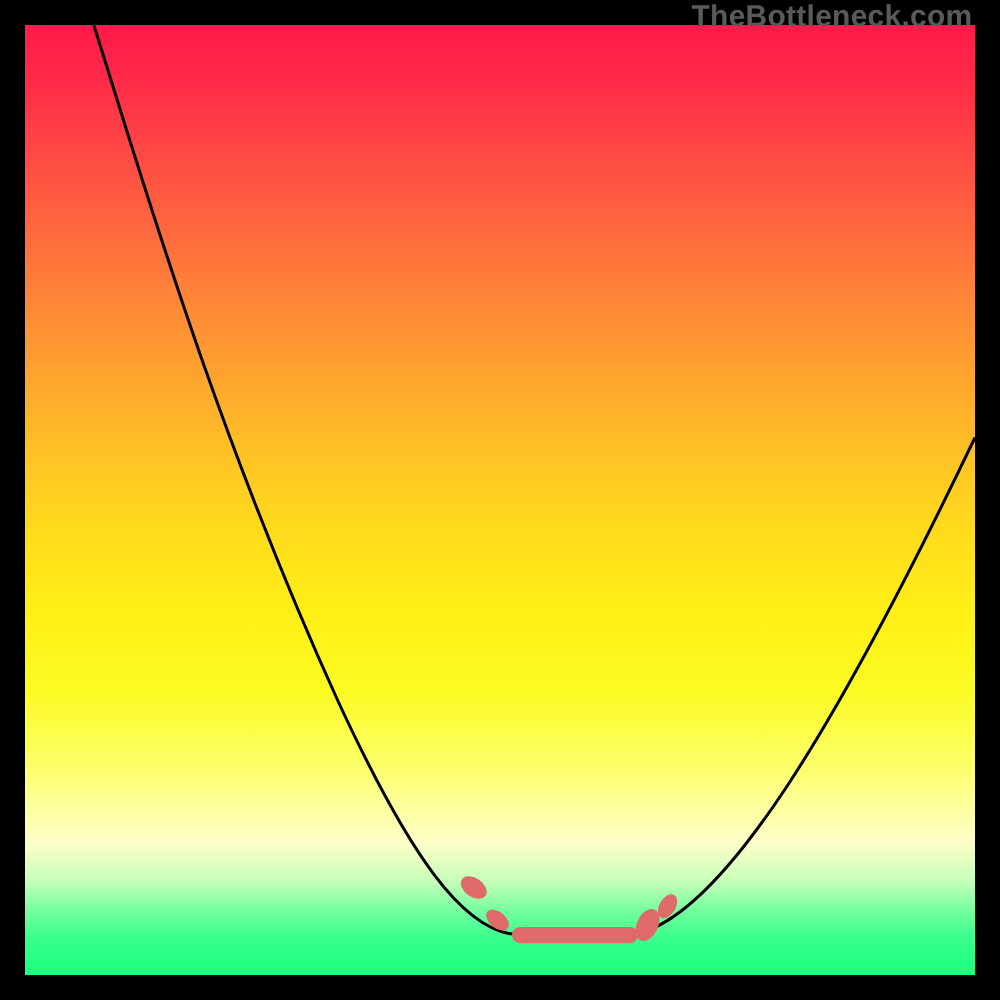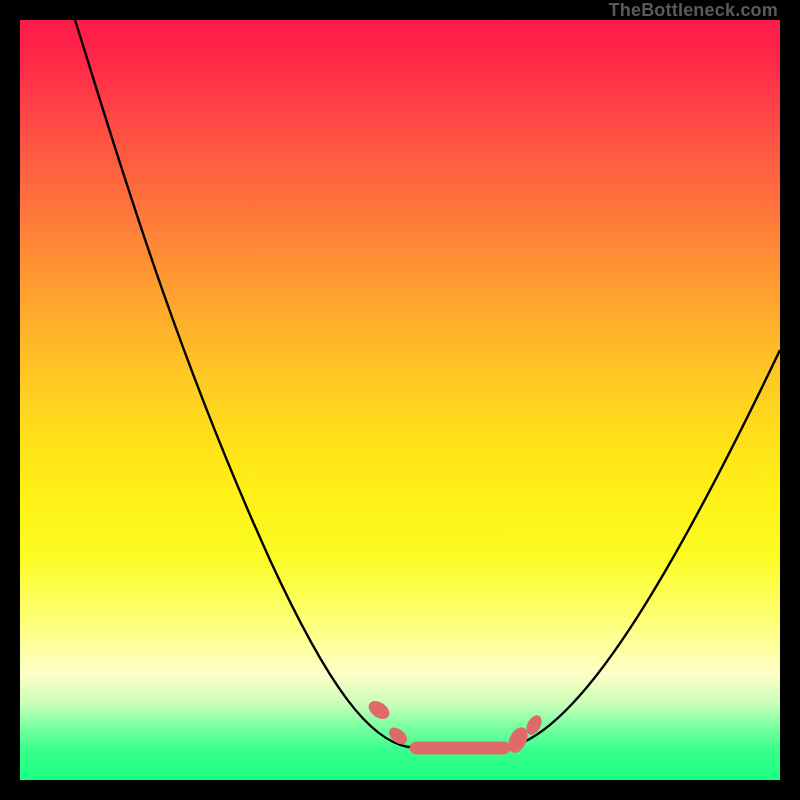"TheBottleneck.com" .attribution { font-size: 18px -> 24px }
